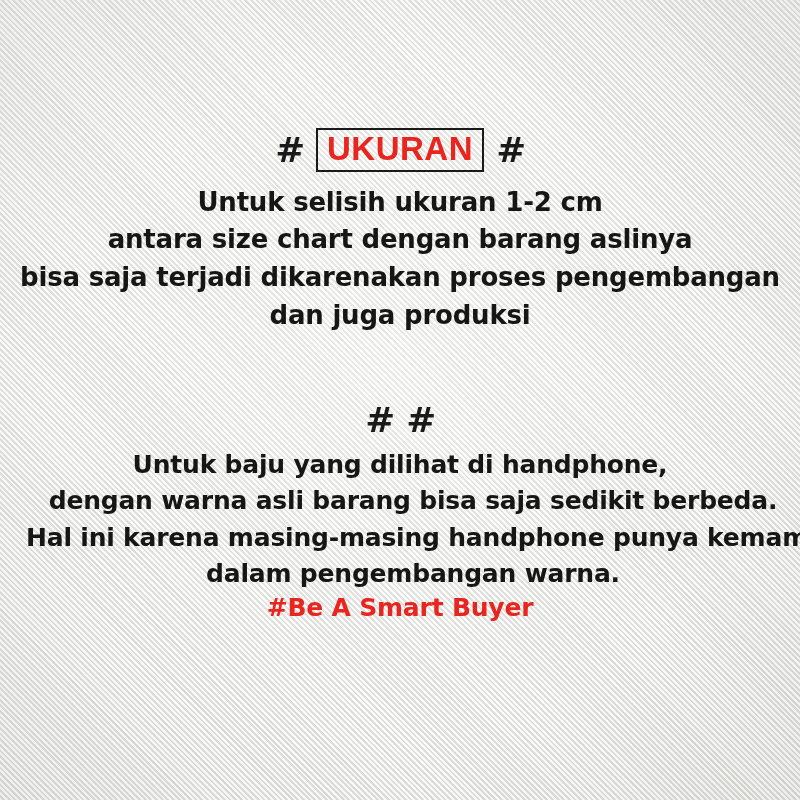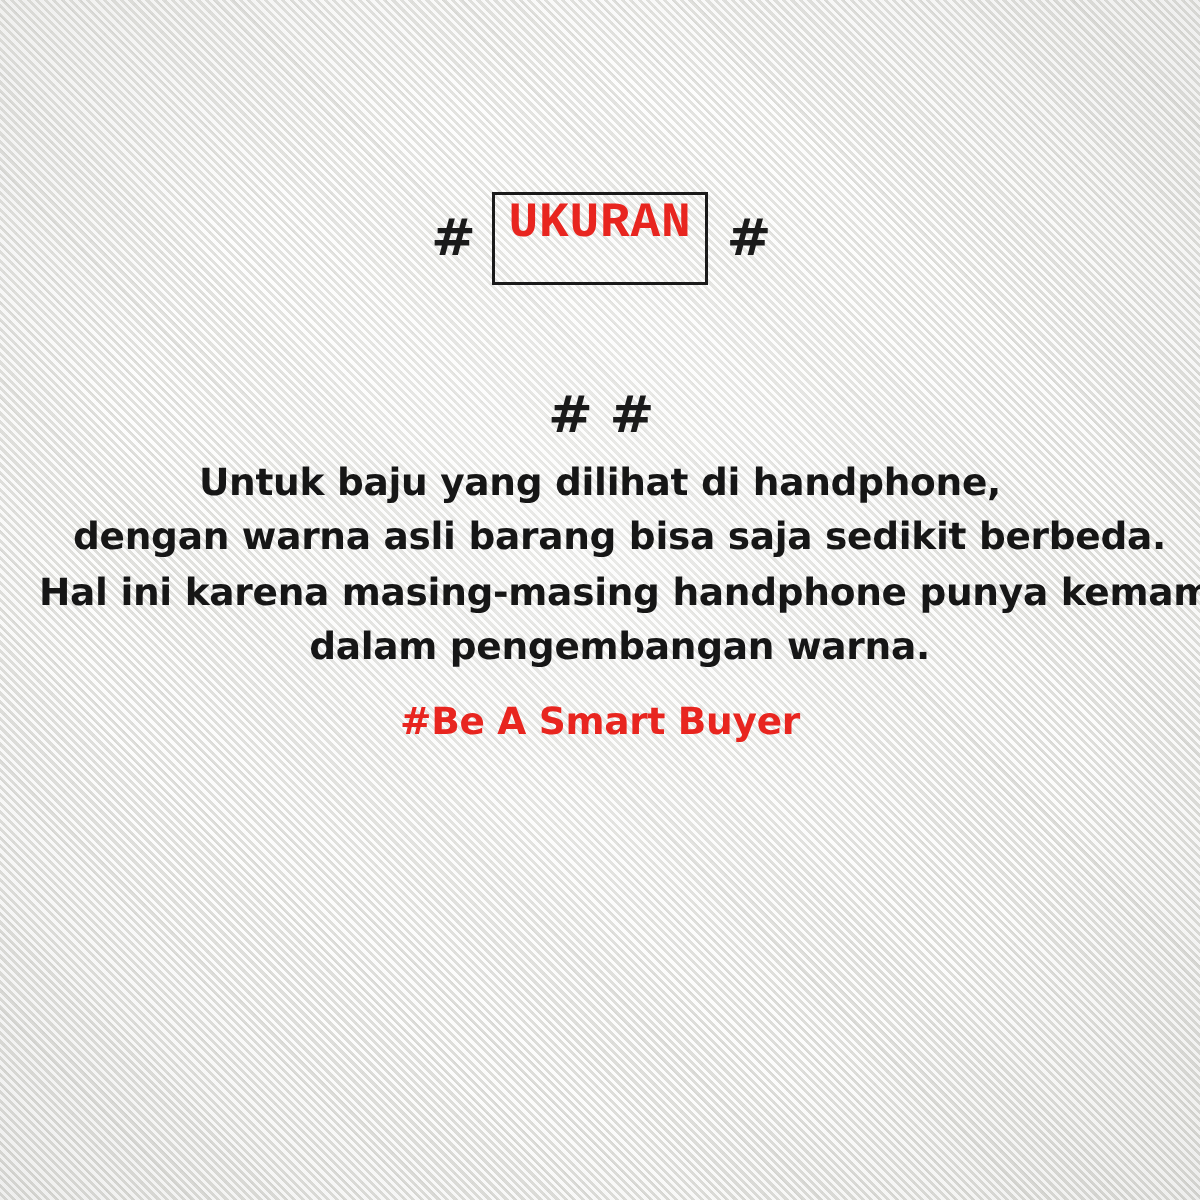"UKURAN" .boxed-title { font-family: Liberation Mono, monospace -> Liberation Sans, sans-serif; padding: 1px 9px 21px 9px -> 1px 9px 3px 9px }
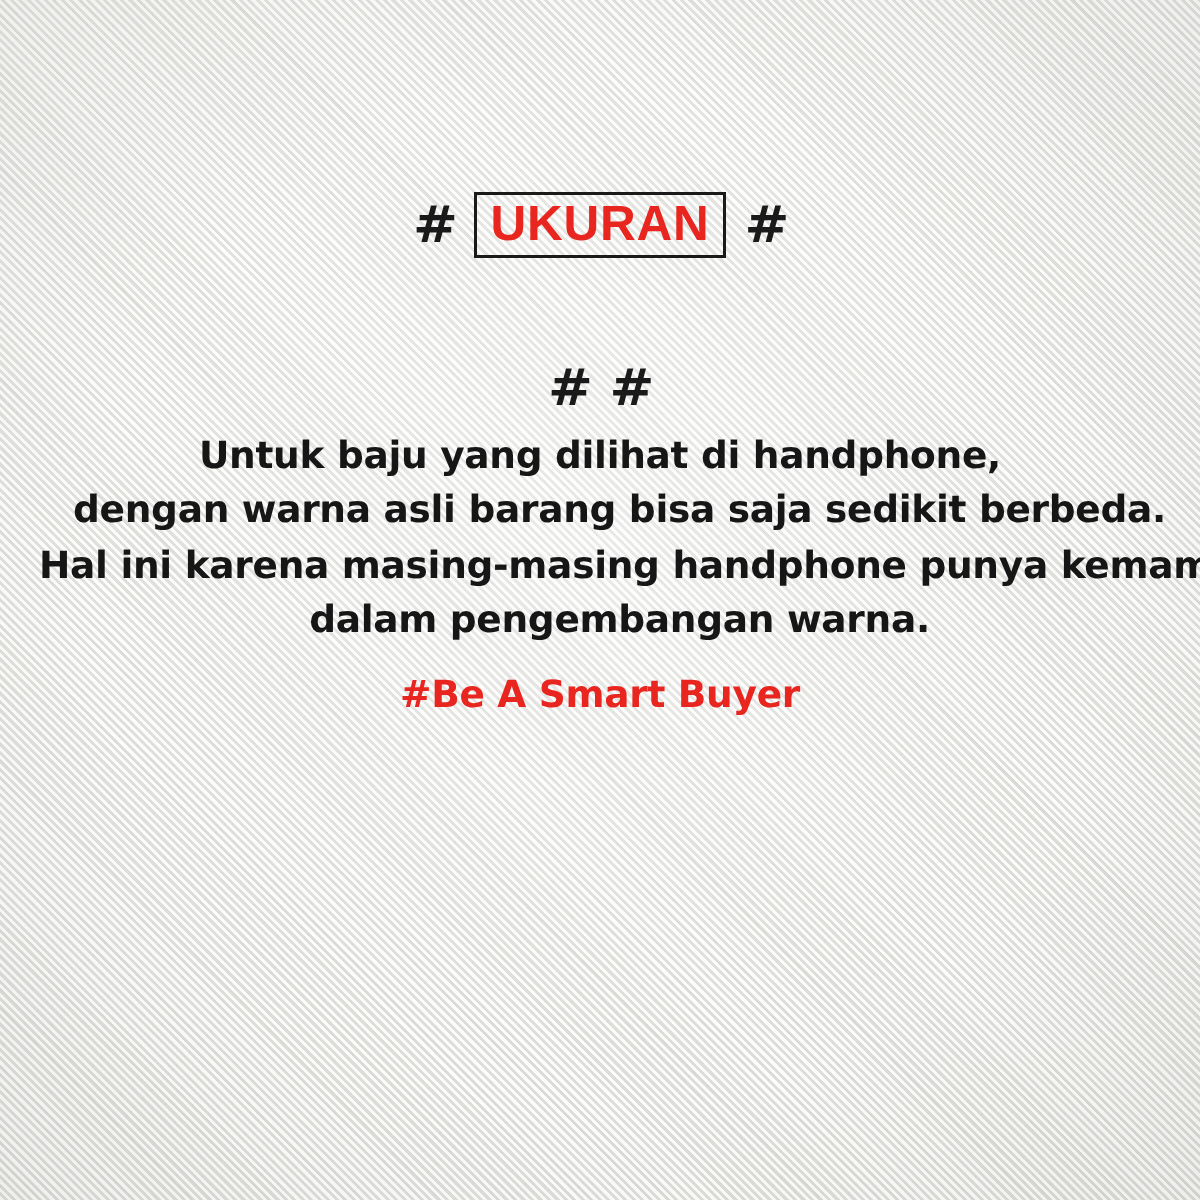"Untuk selisih ukuran 1-2 cm" div.lines { html: none -> <div> <div>Untuk selisih ukuran 1-2 cm</div> <div>antara size chart dengan barang aslinya</div> <div>bisa saja terjadi dikarenakan proses pengembangan</div> <div>dan juga produksi</div> </div> }
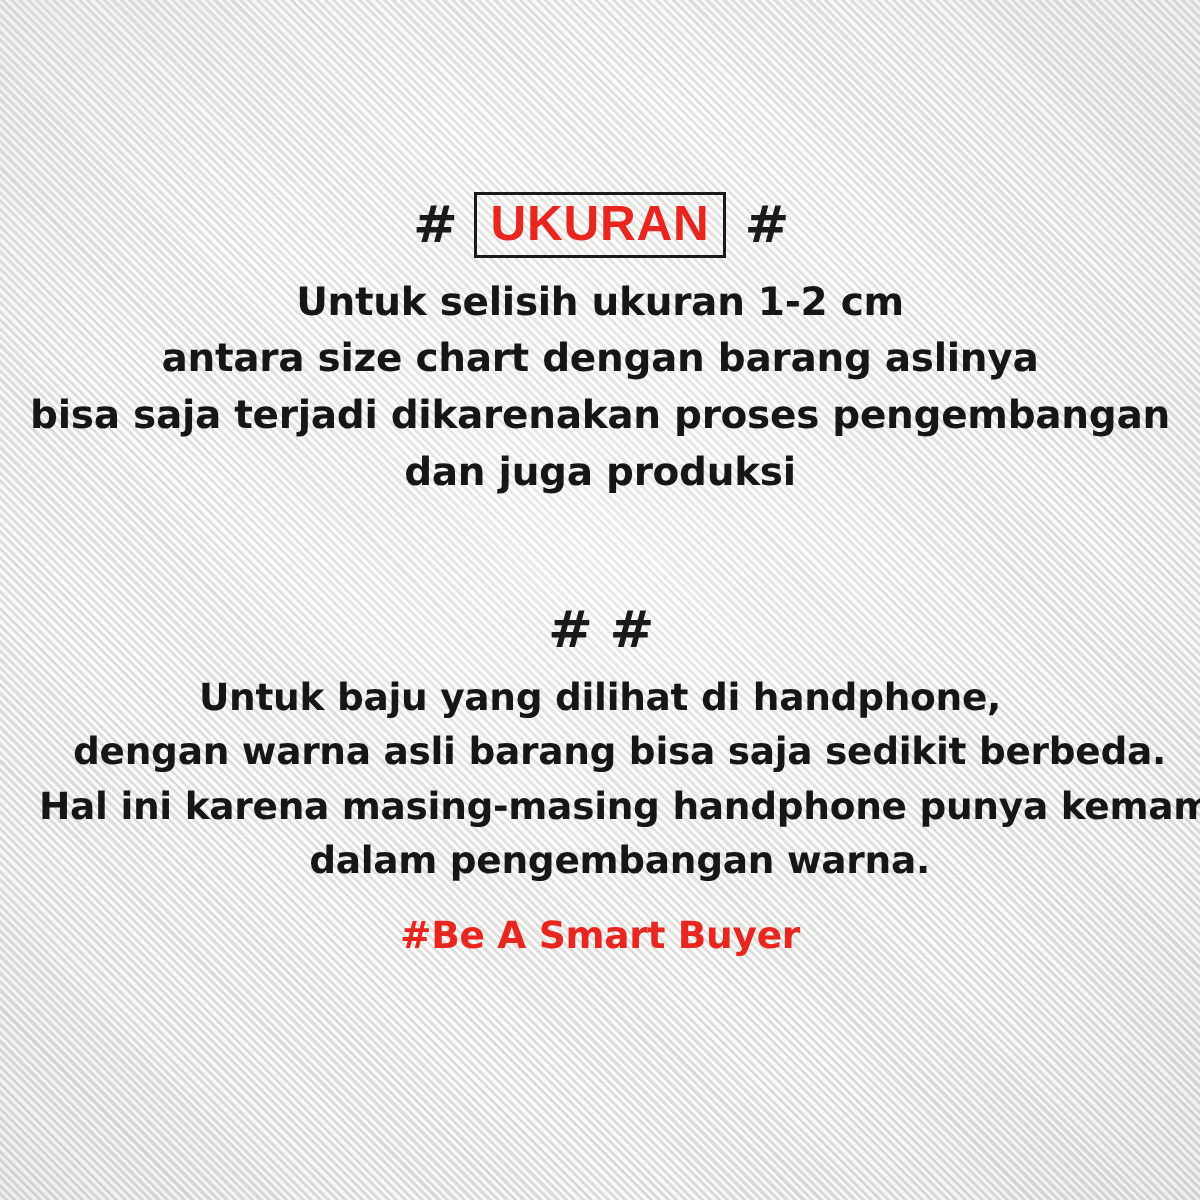"#Be A Smart Buyer" .tagline { margin-top: 18px -> 2px }
